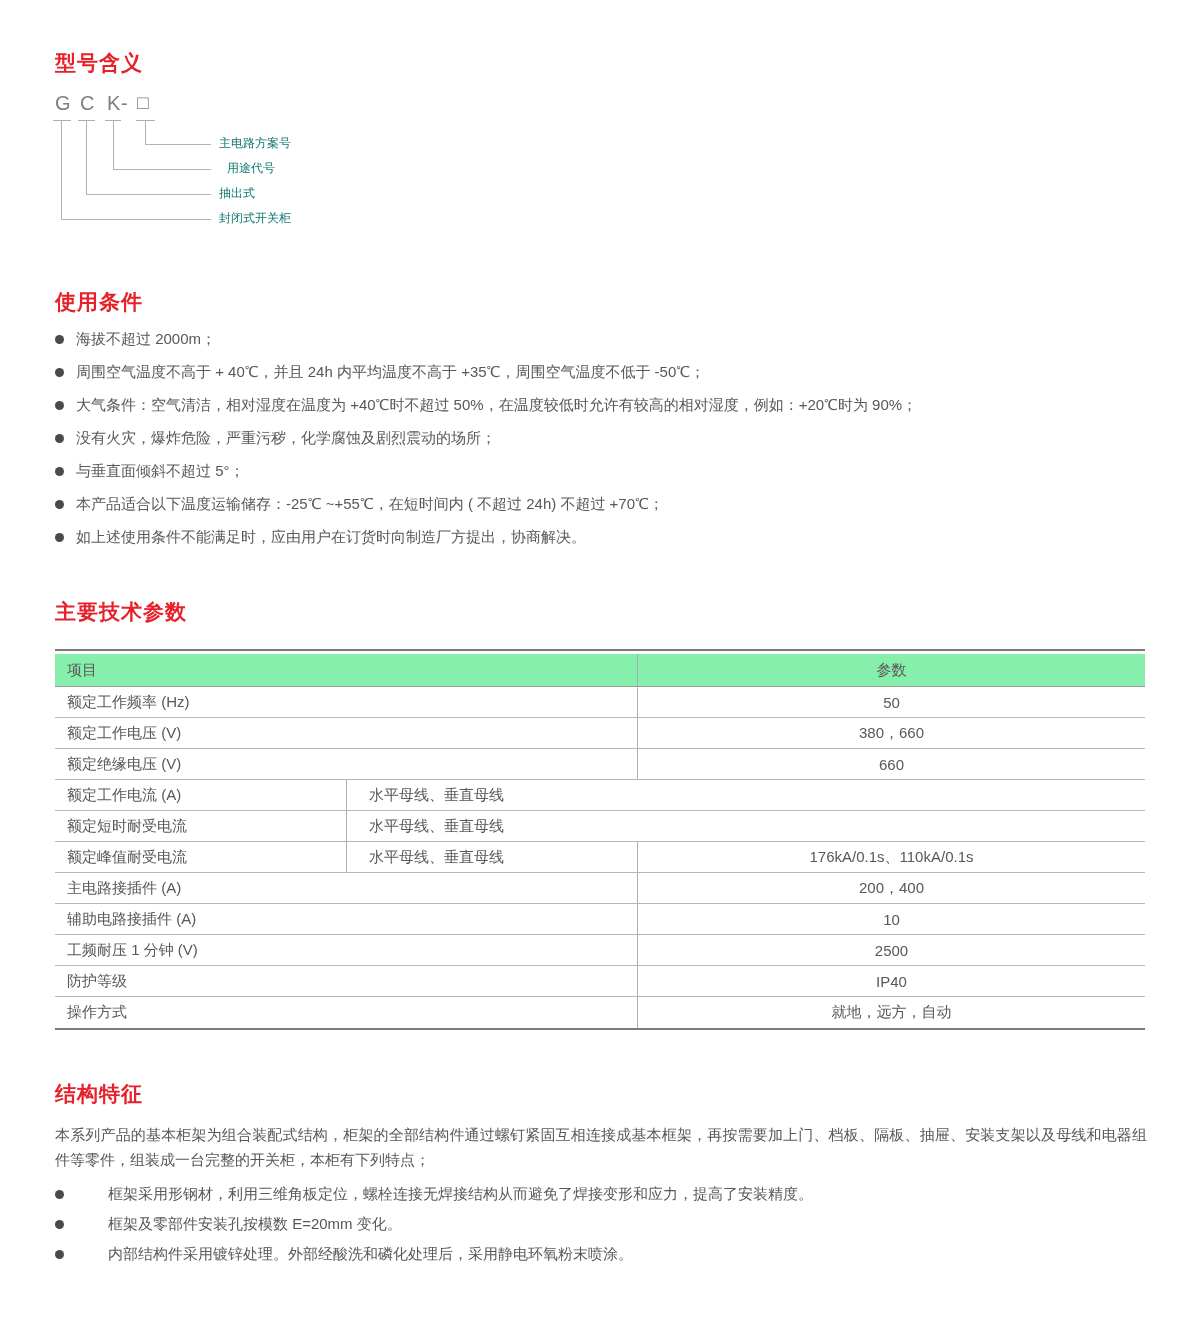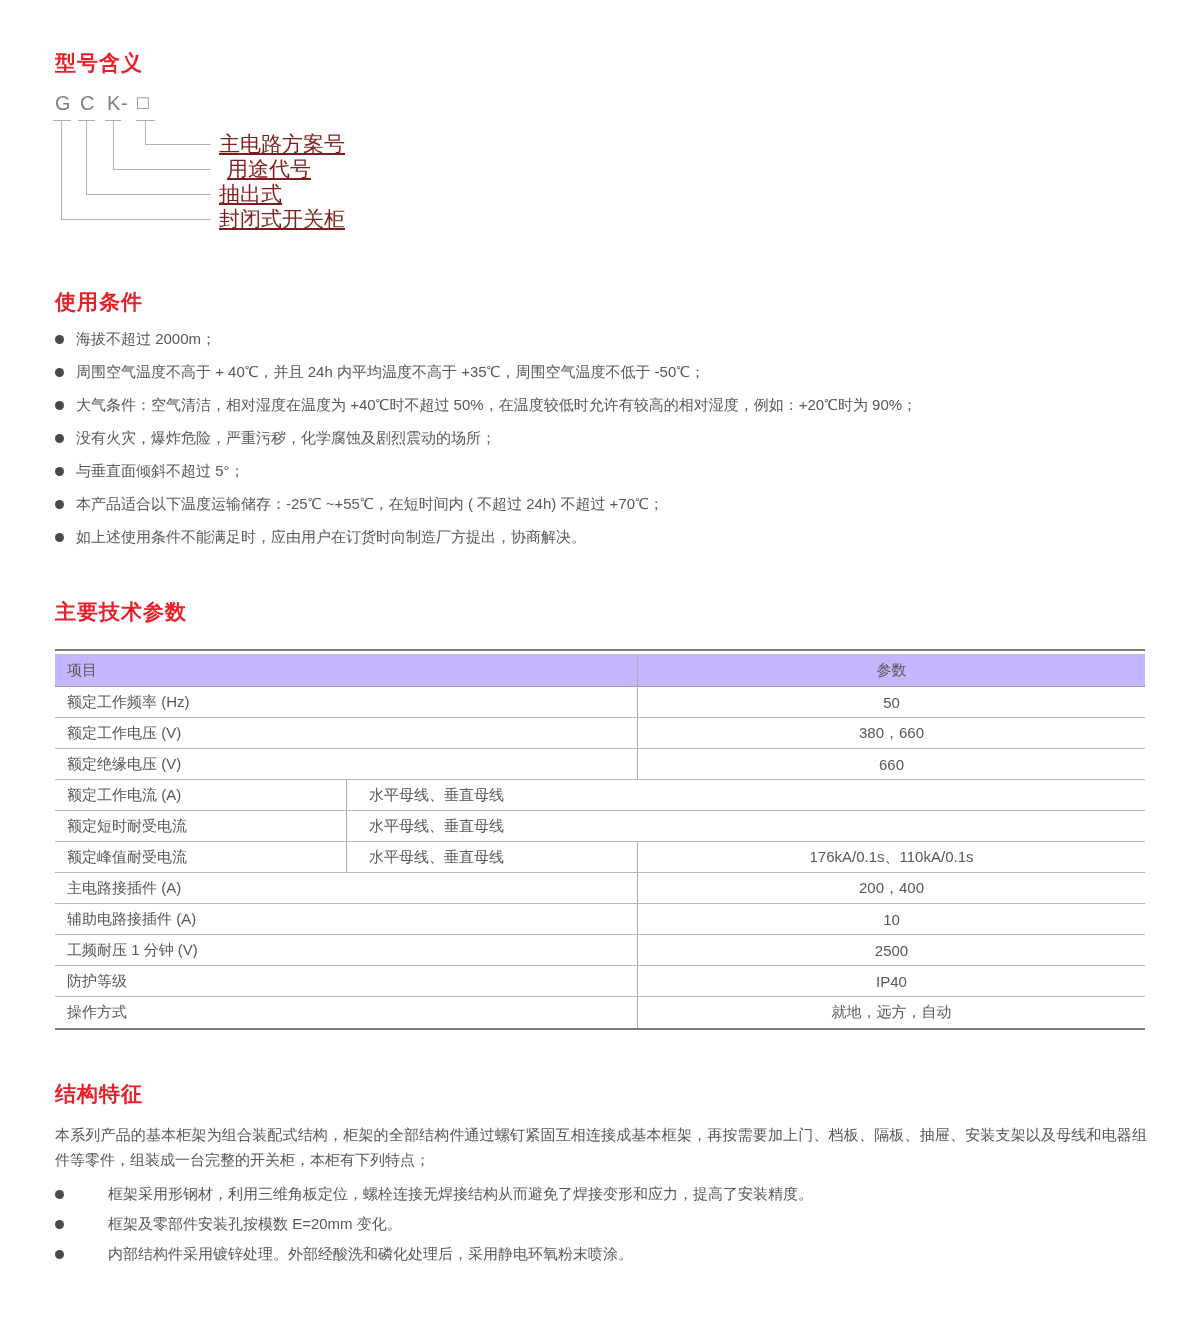"主电路方案号" .dlabel { color: #7f1d1d -> #0f766e; font-size: 21px -> 12px; text-decoration: underline -> none }
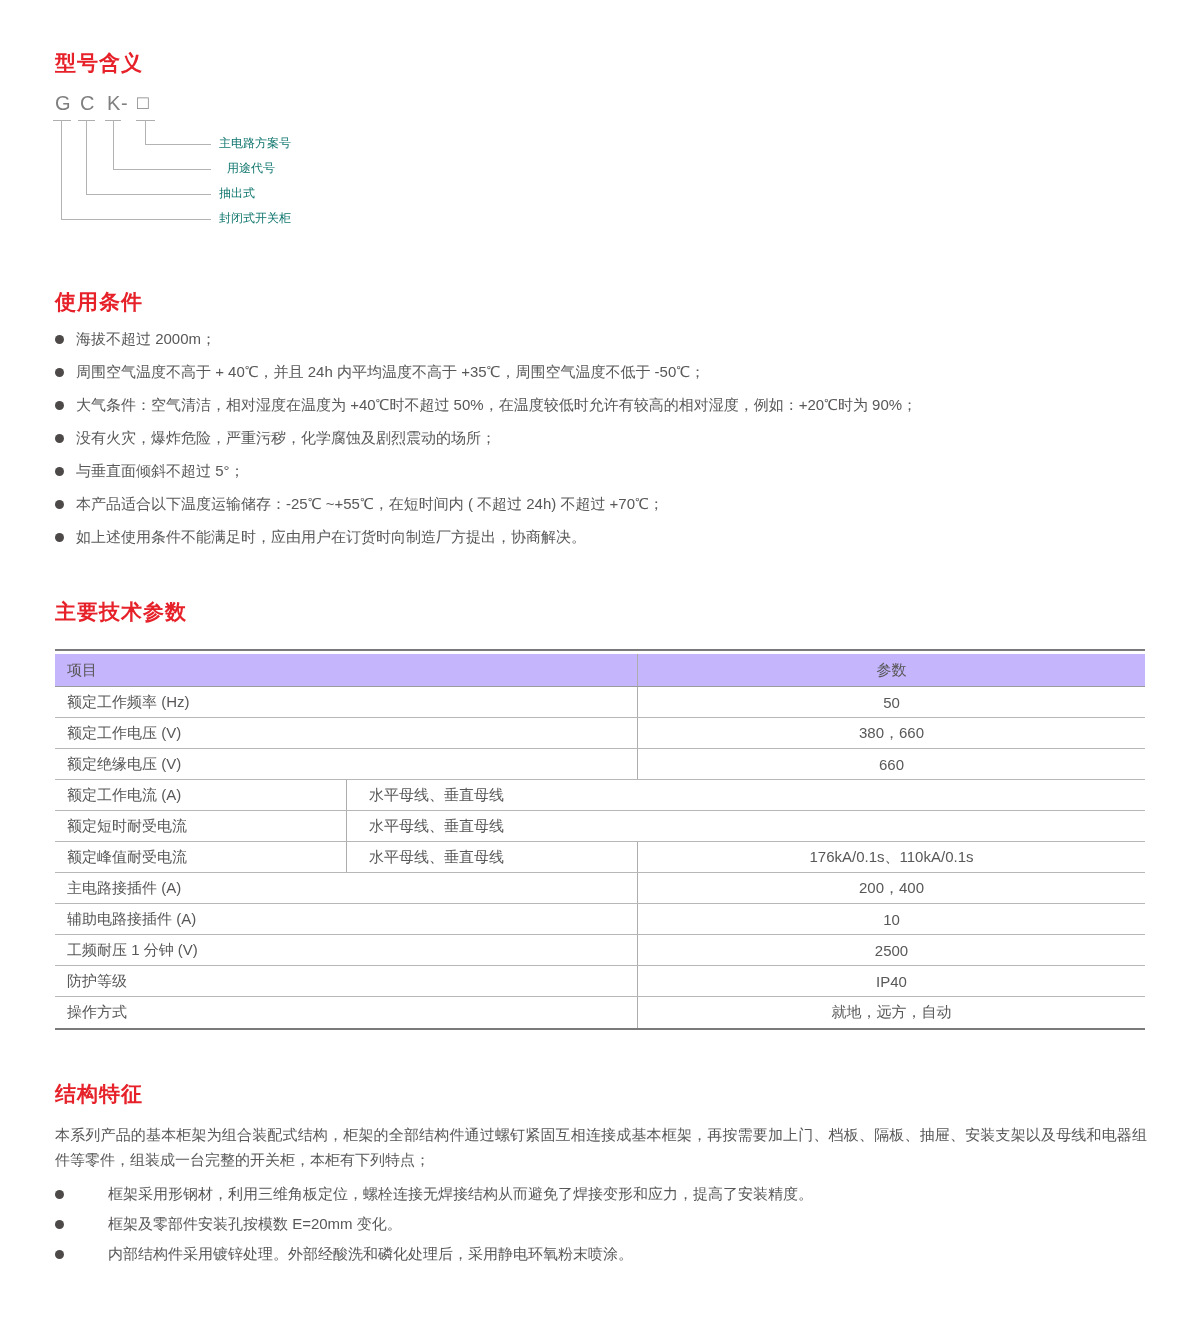"项目" .t-head { background: #c4b5fd -> #86efac }
